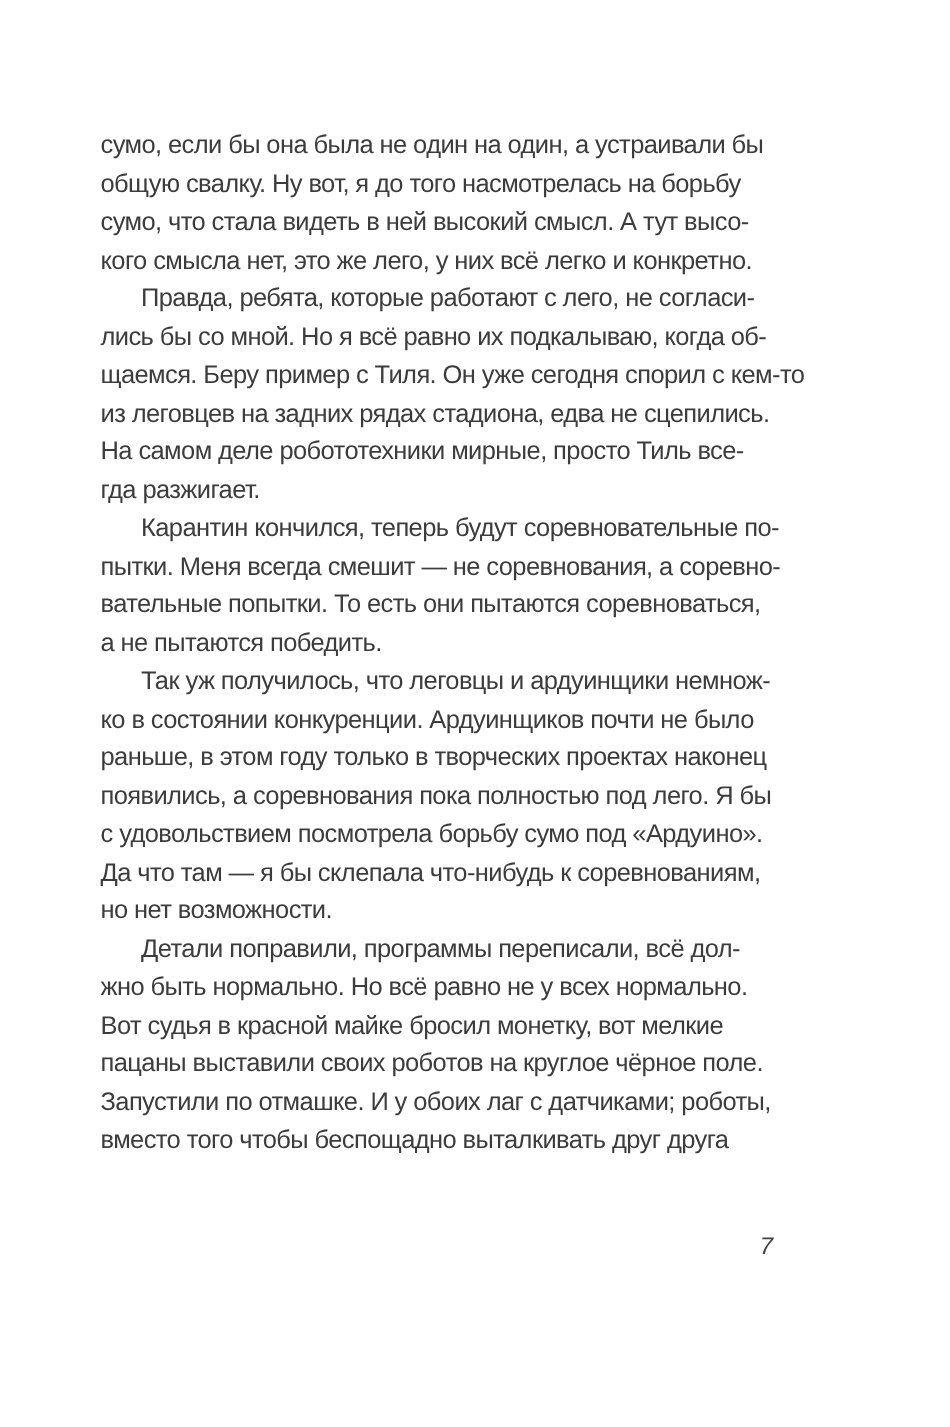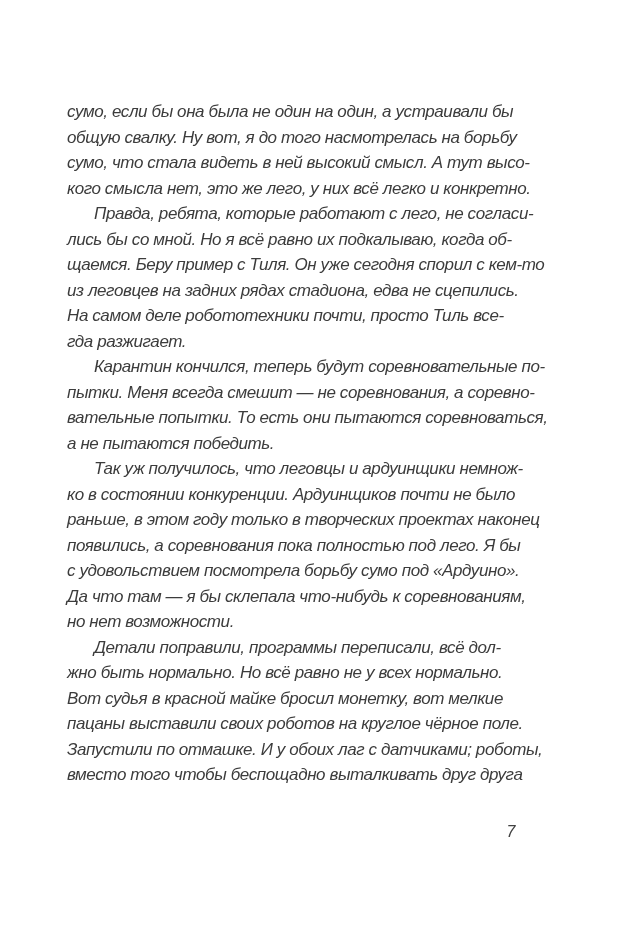"сумо, если бы она была" .text-block { font-style: italic -> none; top: 99px -> 84px }
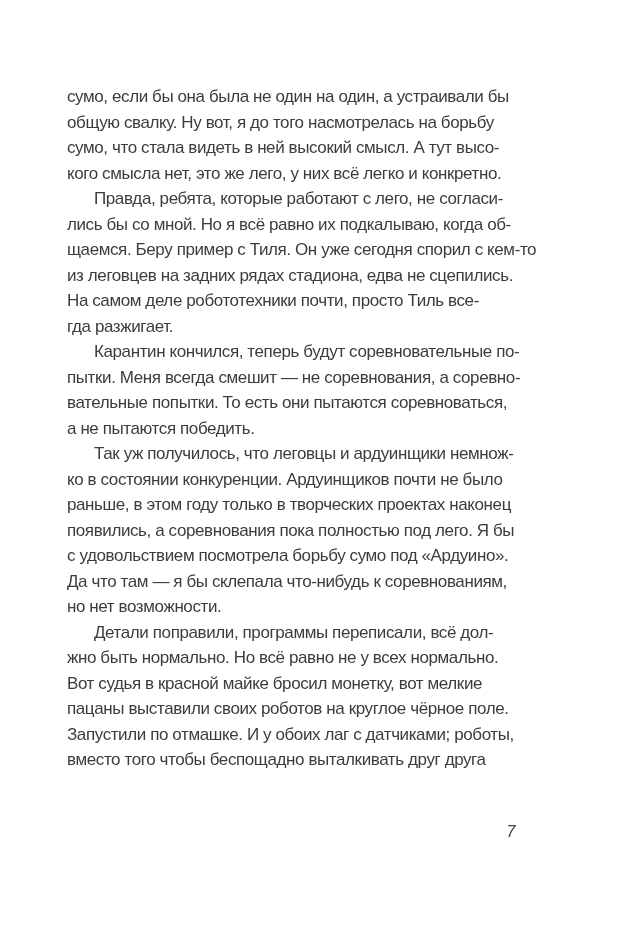"Правда, ребята, которые работают с" p.para { text: почти -> мирные }
